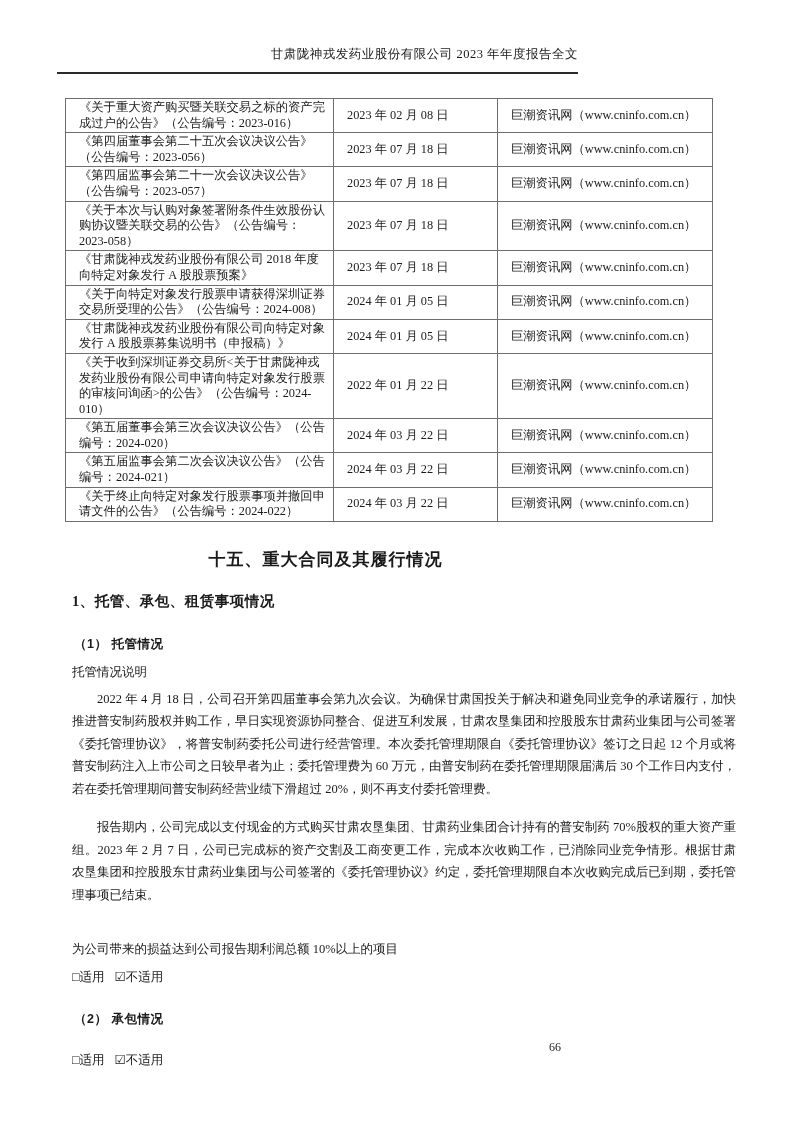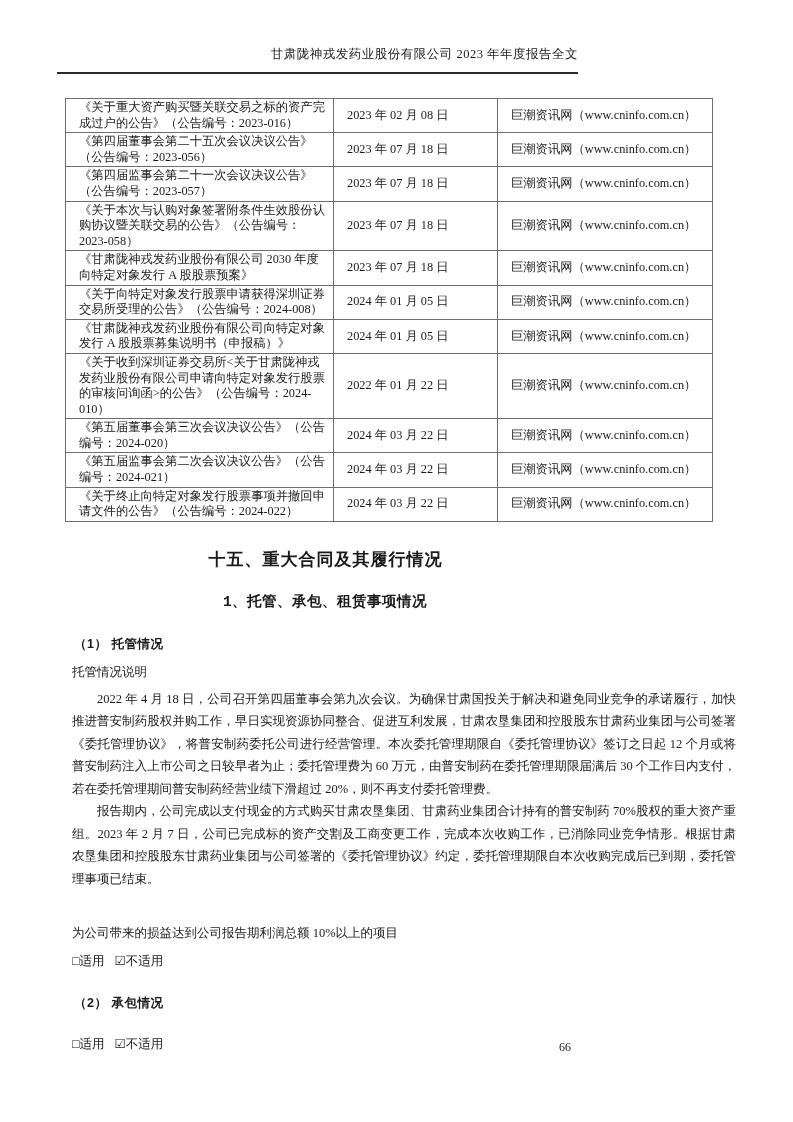"《甘肃陇神戎发药业股份有限公司 2030 年度向特定对象发行 A 股股票预案》" td.cell-title { text: 2030 -> 2018 }
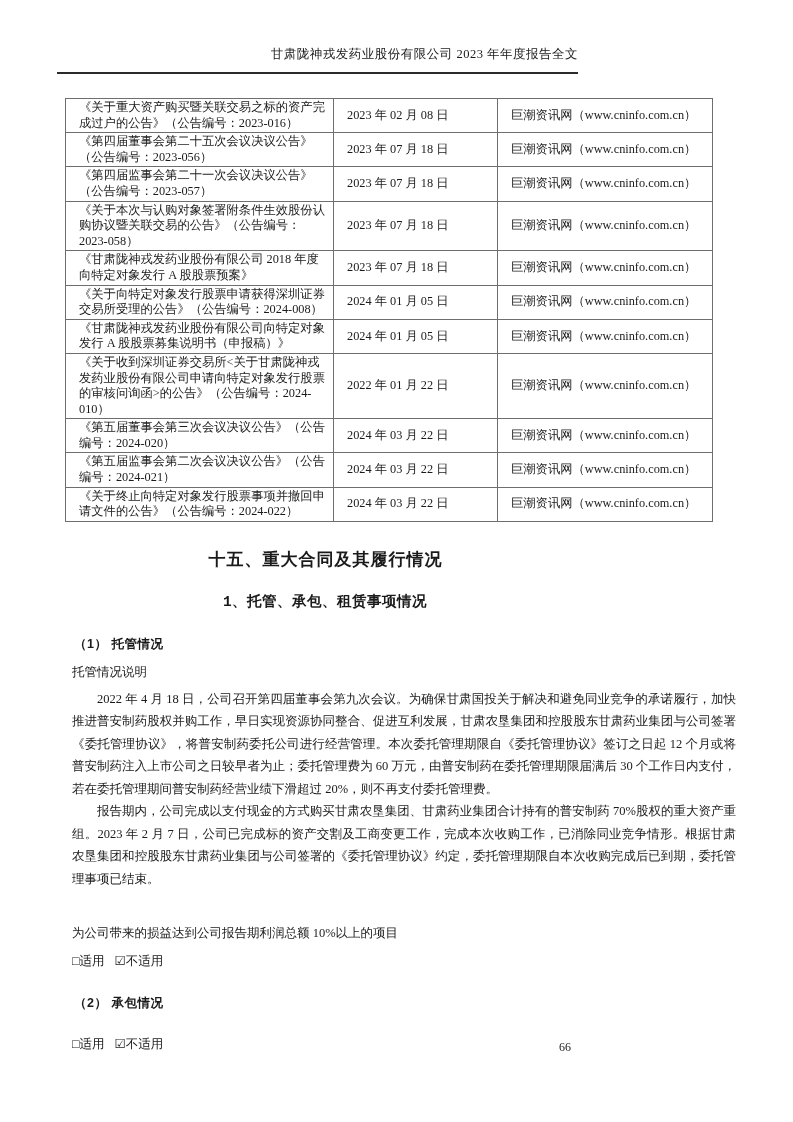"1、托管、承包、租赁事项情况" .h-sub { font-family: Liberation Mono, monospace -> Liberation Serif, serif; text-align: center -> none }
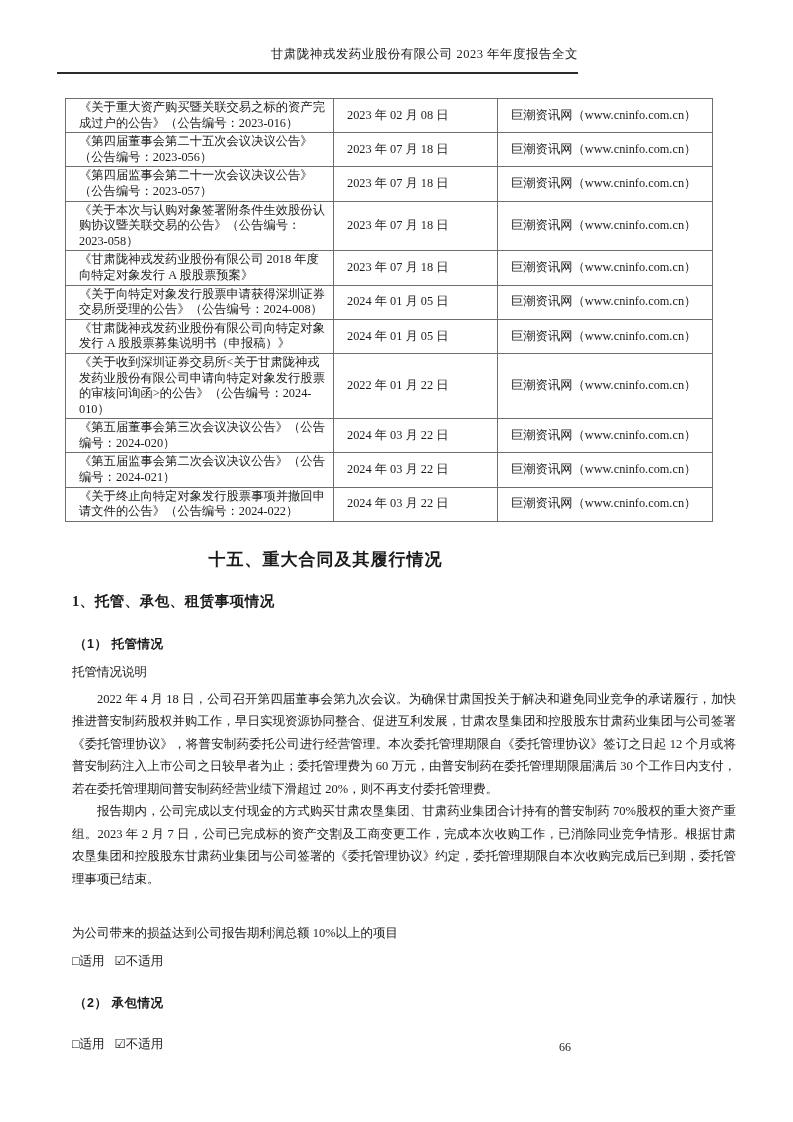"报告期内，公司完成以支付现金的方式购买甘肃农垦集团、甘肃药业集团合计持有的普安制" .para.cont { margin-top: 0 -> 16px }
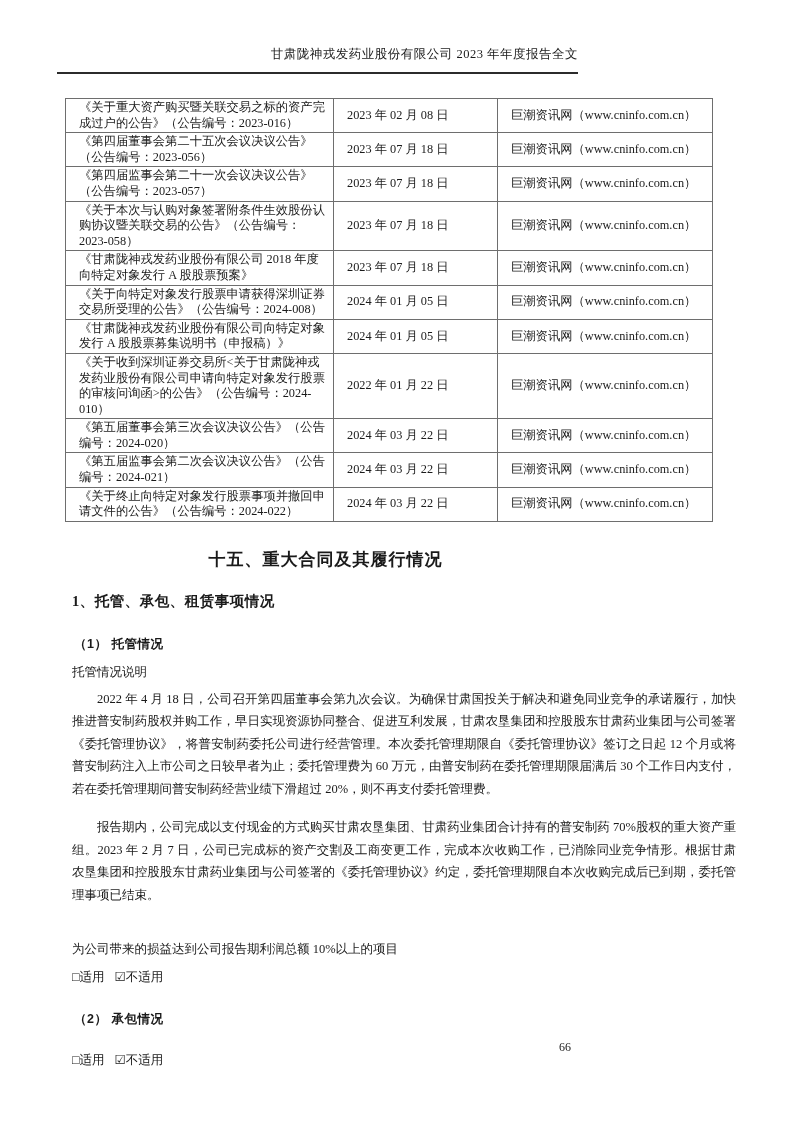"66" .page-number { right: 64px -> 74px }
